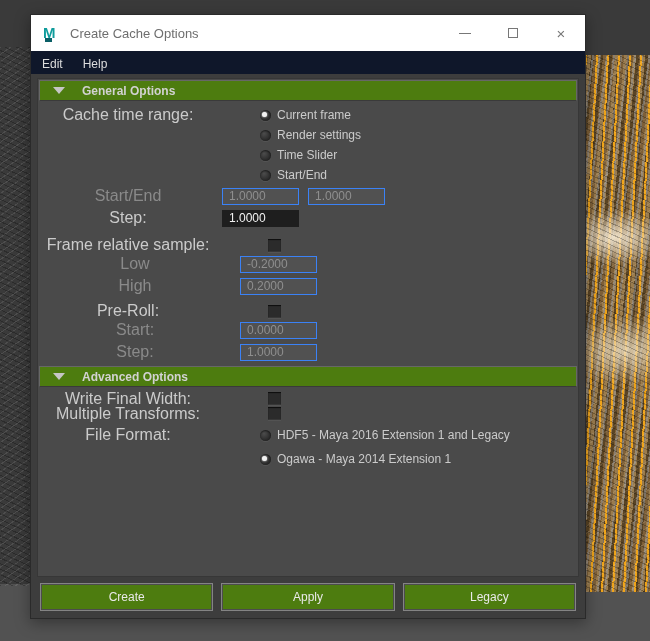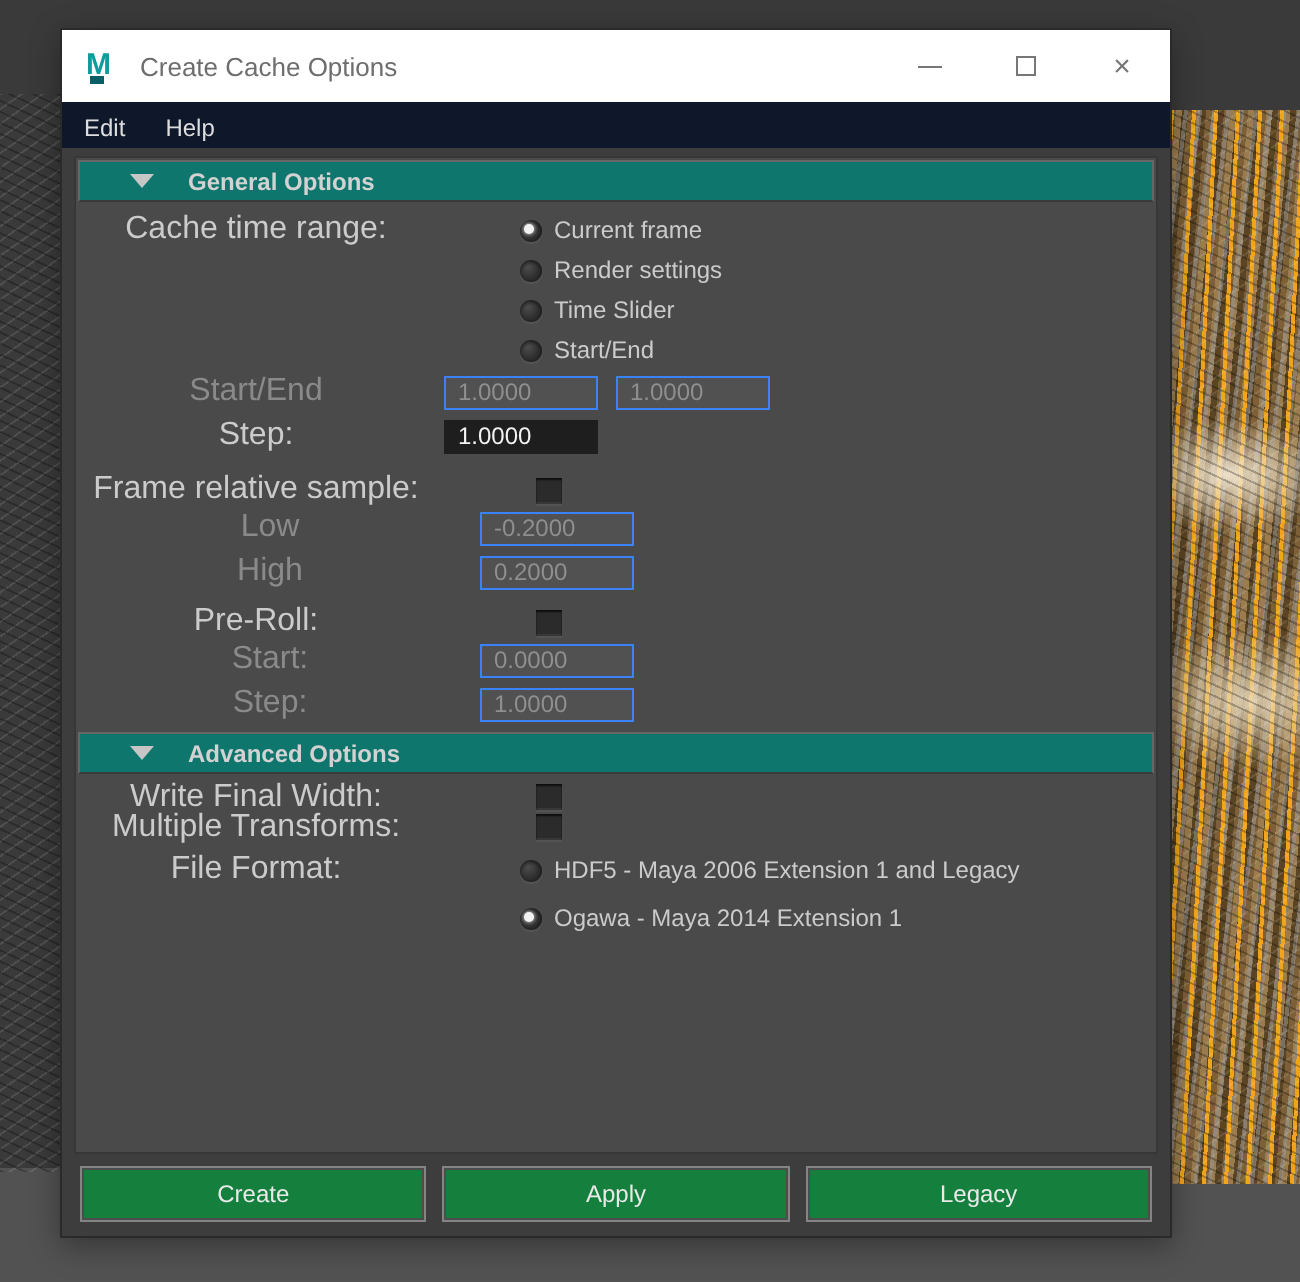"General Options" .section-header { background: #0f766e -> #4d7c0f; padding-left: 12px -> none }
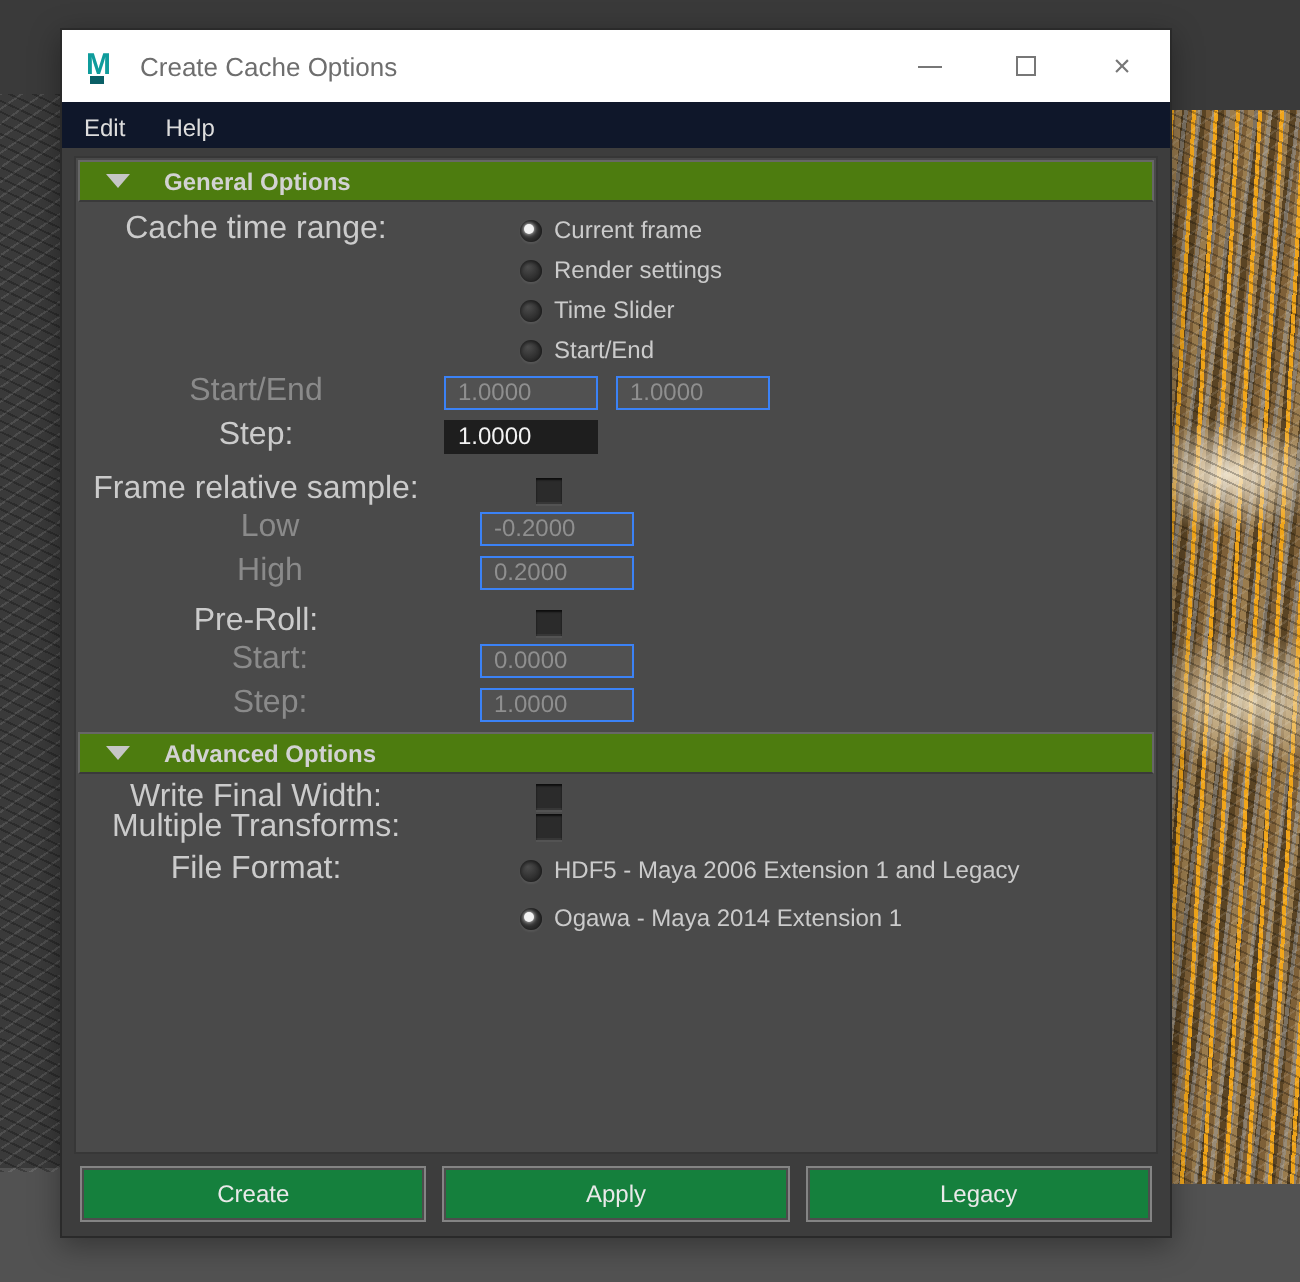"HDF5 - Maya 2006 Extension" span.radio-lbl { text: 2006 -> 2016 }
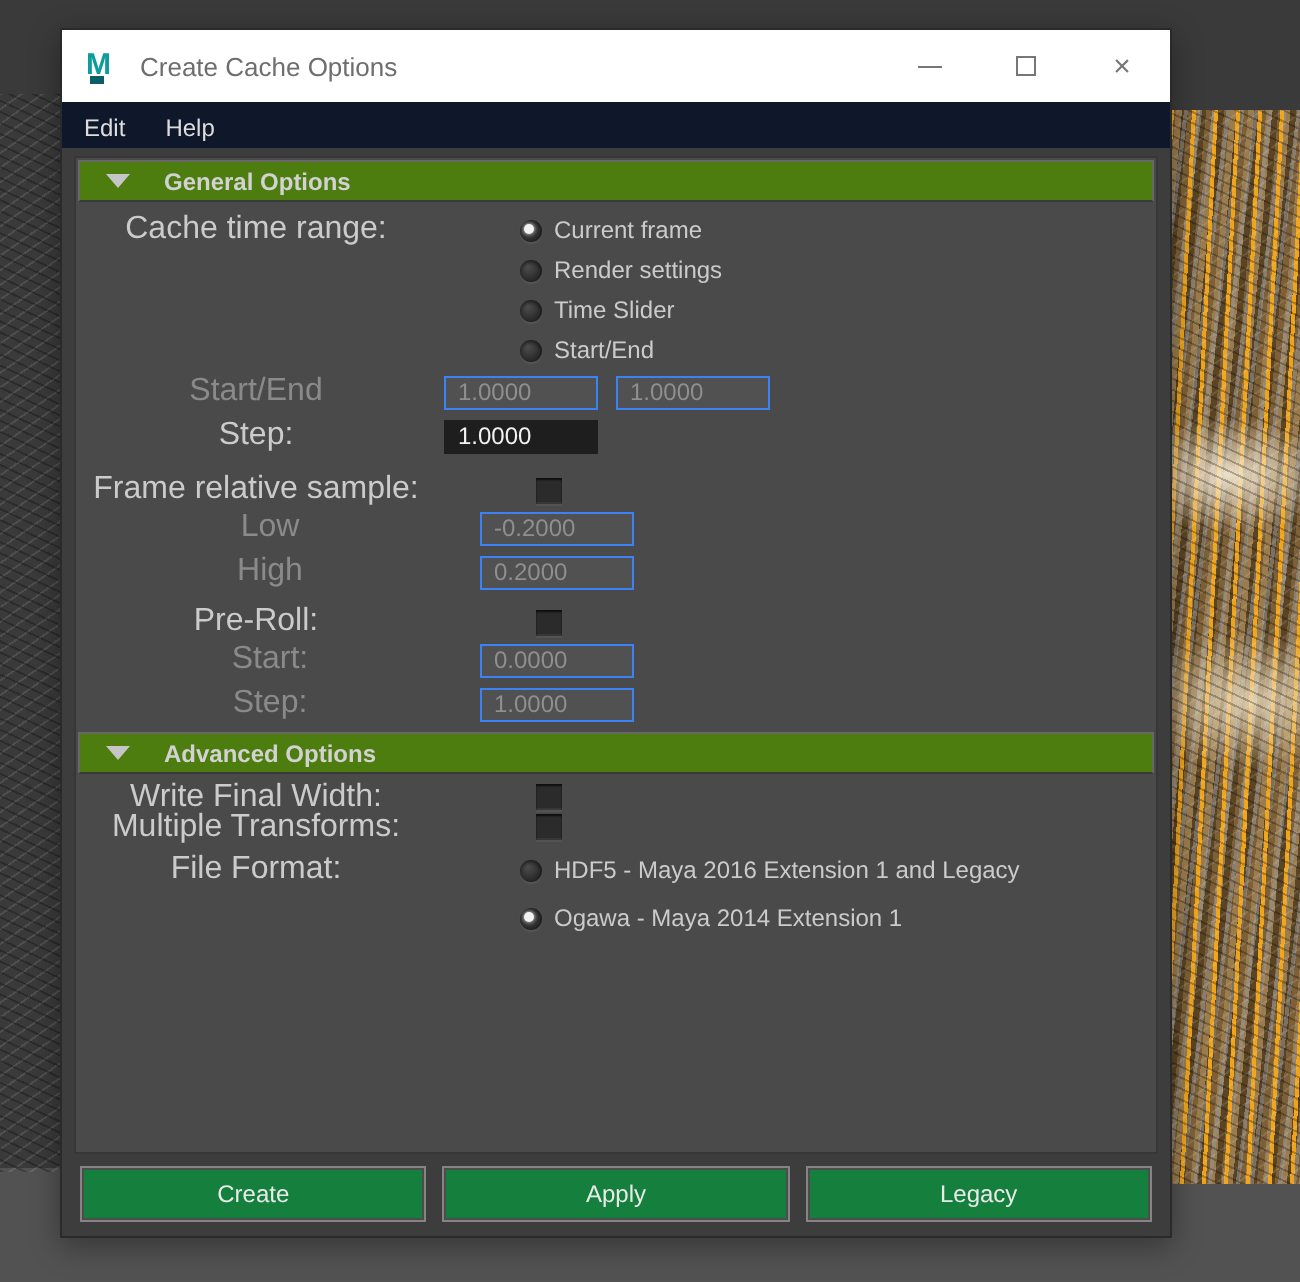"Create" .btn { background: #15803d -> #4d7c0f }
